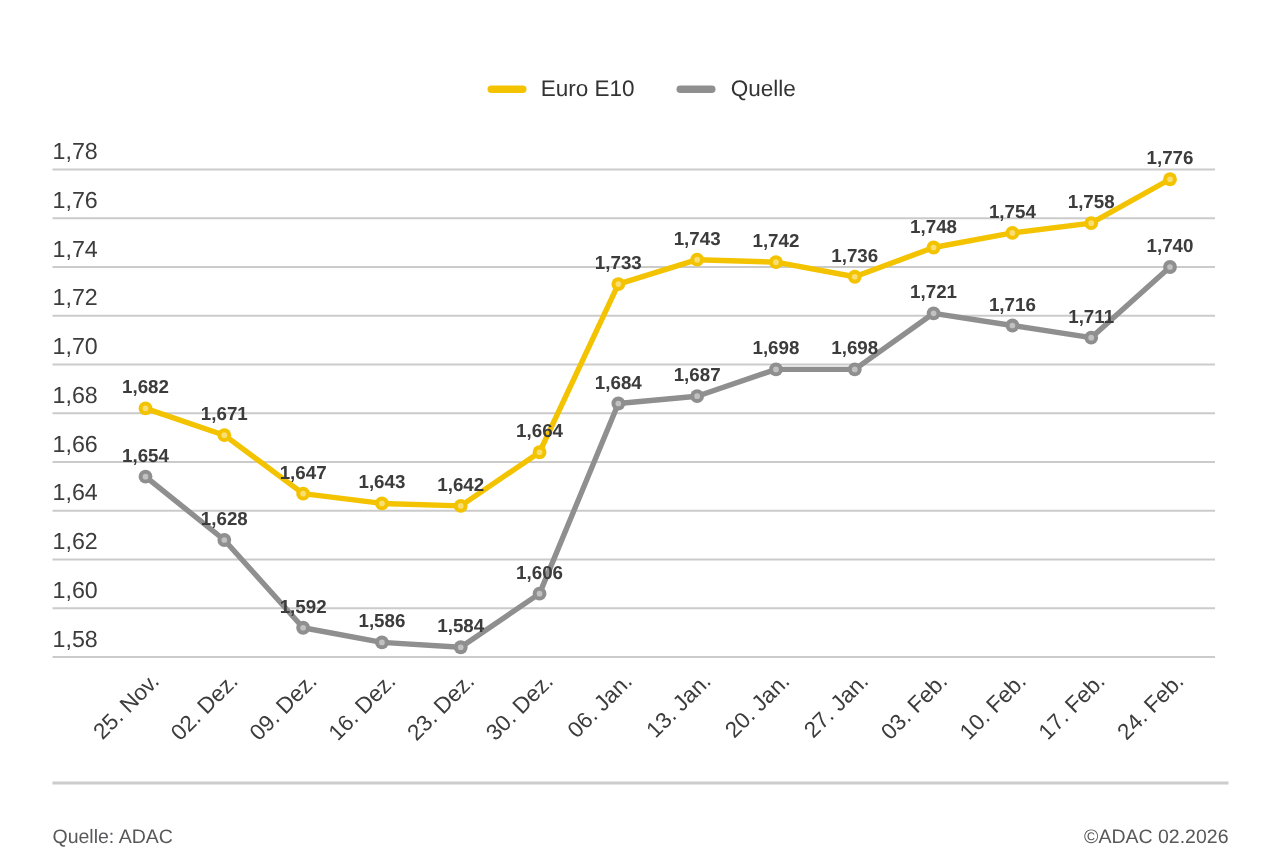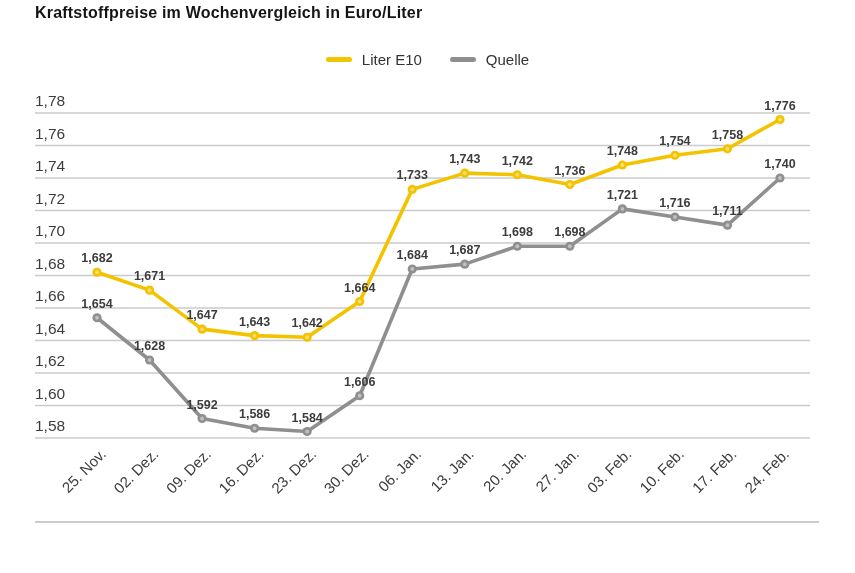"Kraftstoffpreise im Wochenvergleich in" h1.chart-title { html: <h1>Kraftstoffpreise im Wochenvergleich in Euro/Liter</h1> -> none }
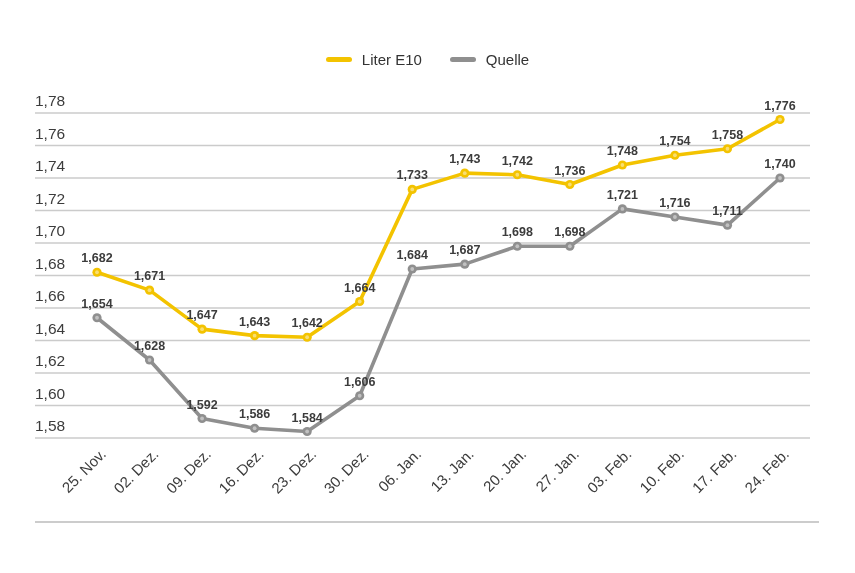"Liter E10" span.legend-label { text: Liter -> Euro }
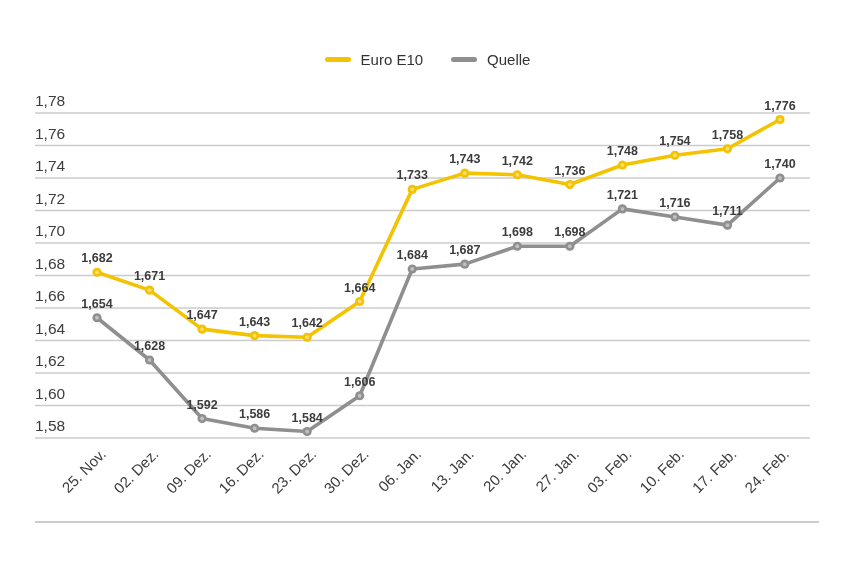"Quelle: ADAC" div.footer { html: none -> <div> <span>Quelle: ADAC</span> <span>©ADAC 02.2026</span> </div> }
